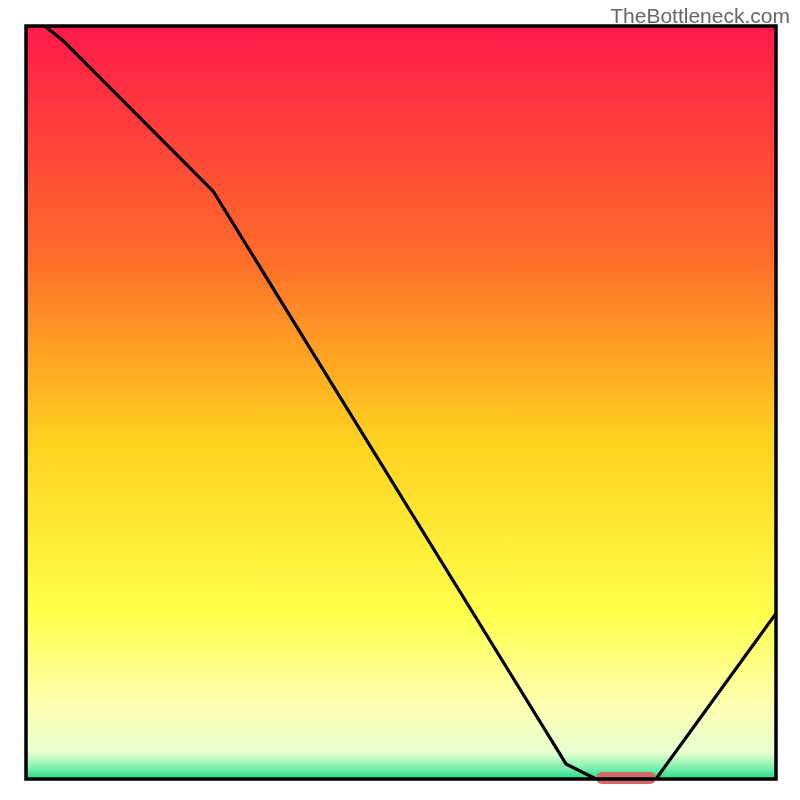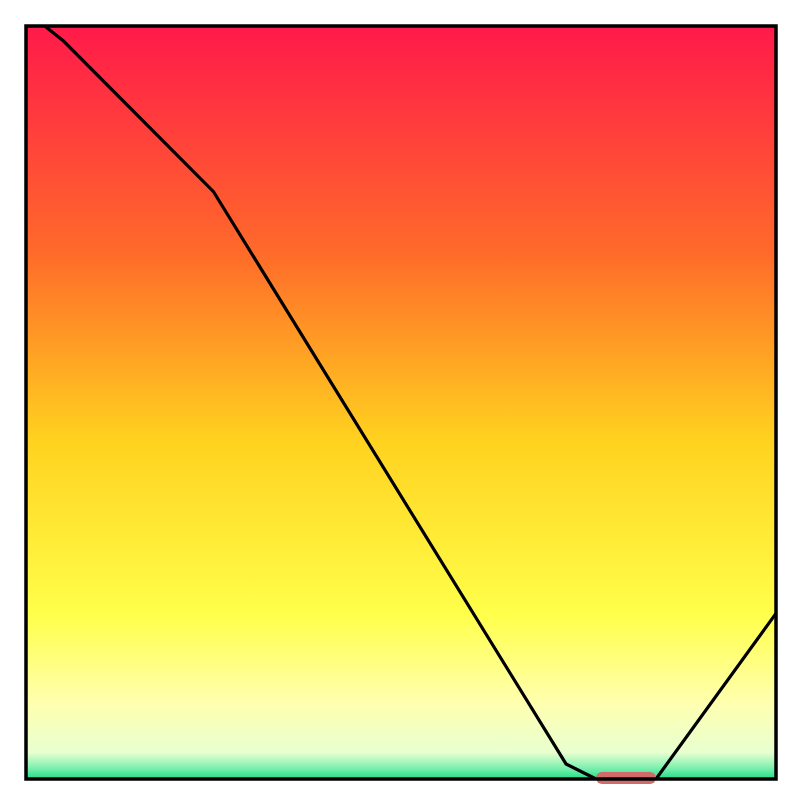"TheBottleneck.com" div.watermark { html: none -> <div>TheBottleneck.com</div> }
